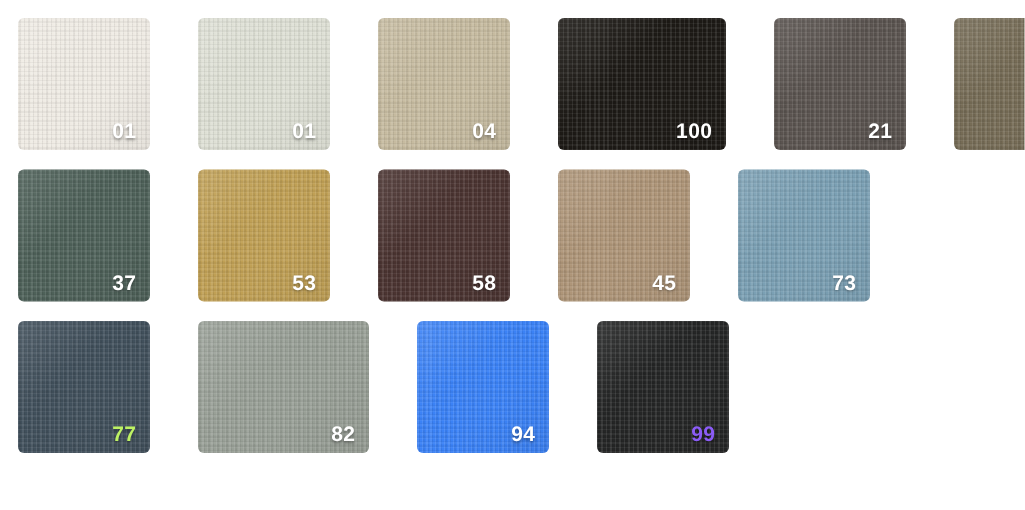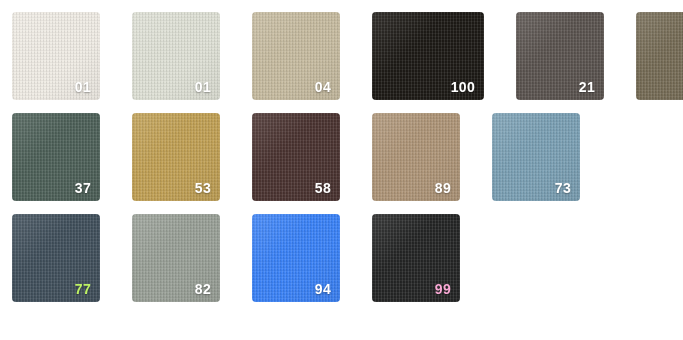"89" span.swatch-code { text: 89 -> 45 }
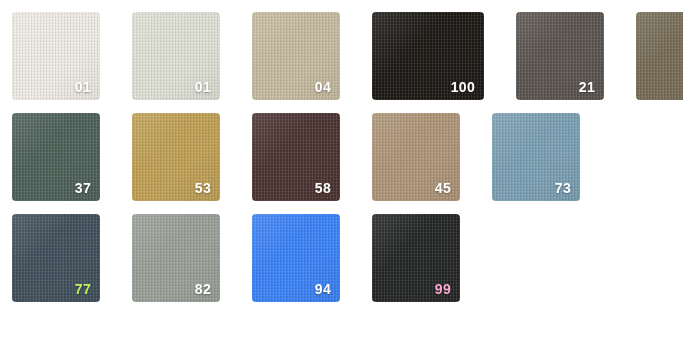"82" div.swatch { padding-left: none -> 26px }
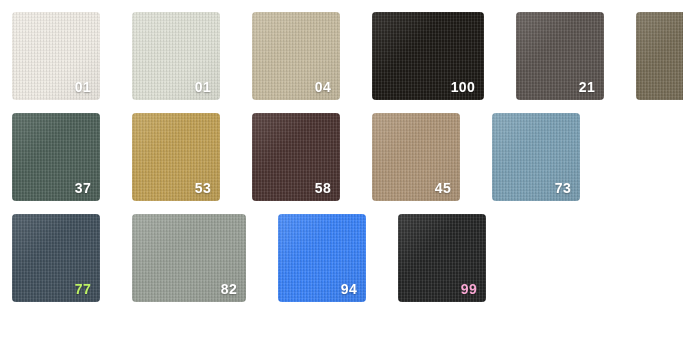"99" span.swatch-code { color: #f9a8d4 -> #8b5cf6 }
